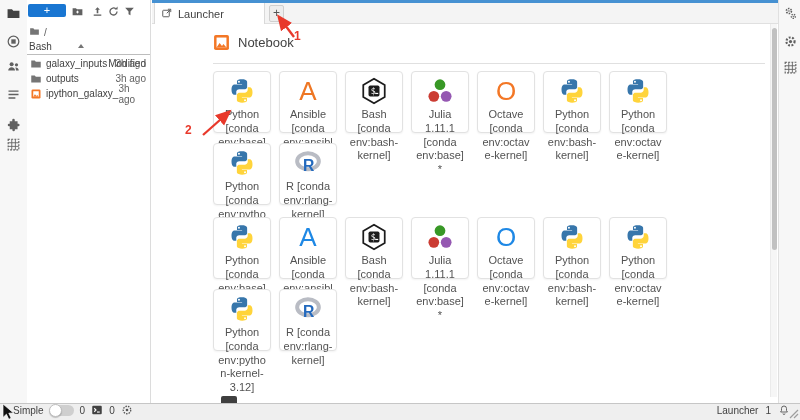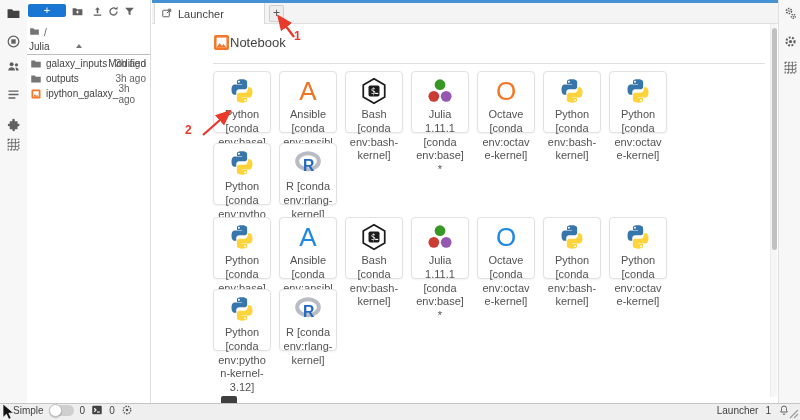"Julia" span.col-name { text: Julia -> Bash }
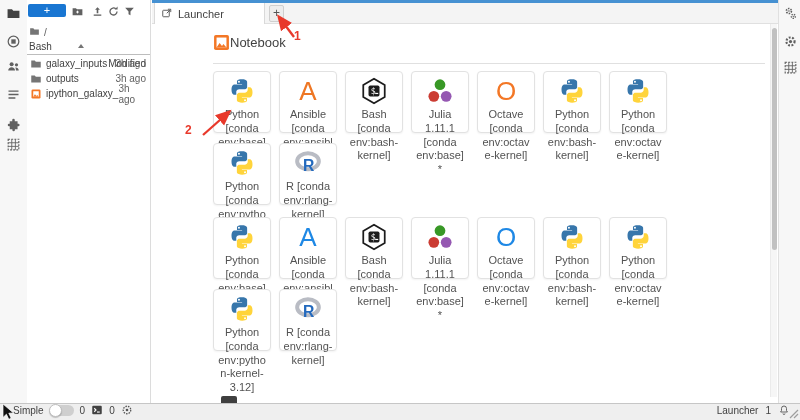"Notebook" .section-header { gap: none -> 8px }
